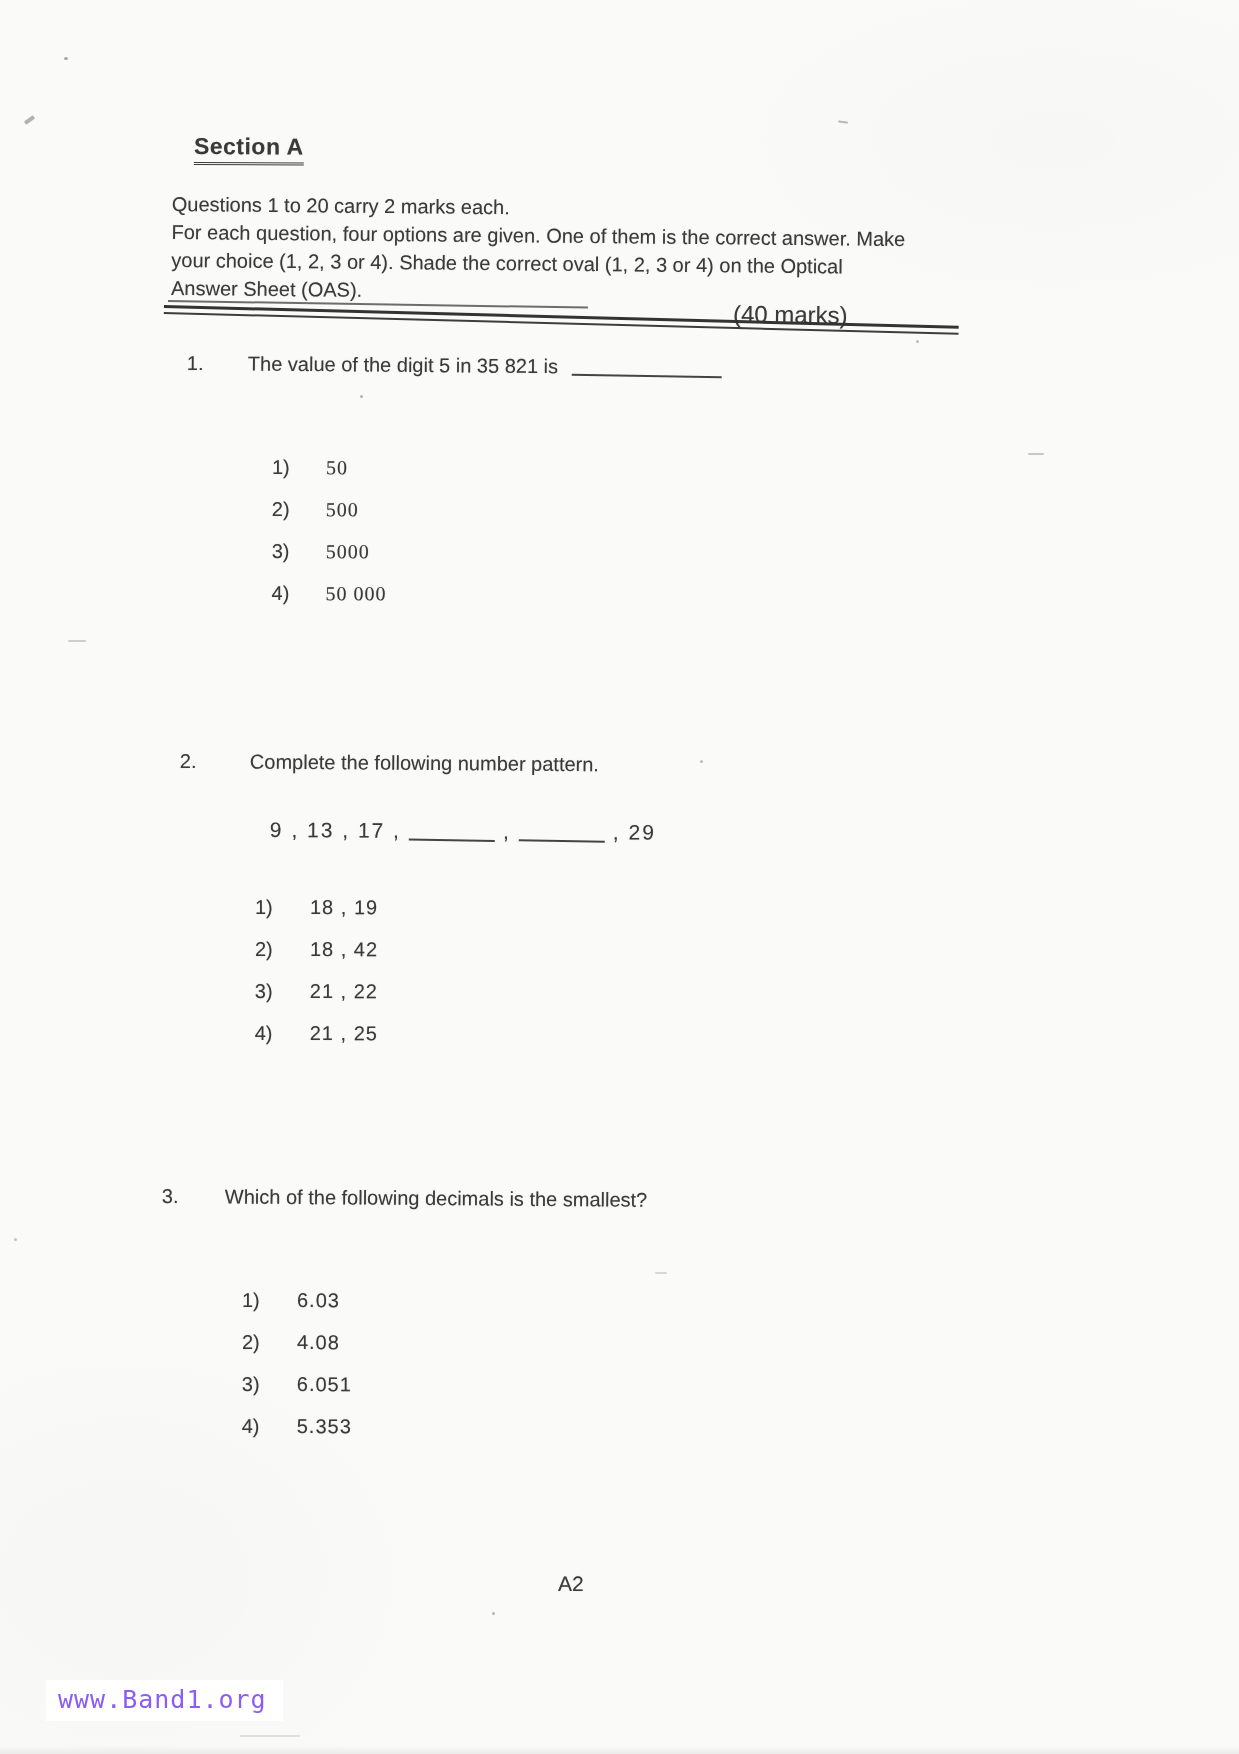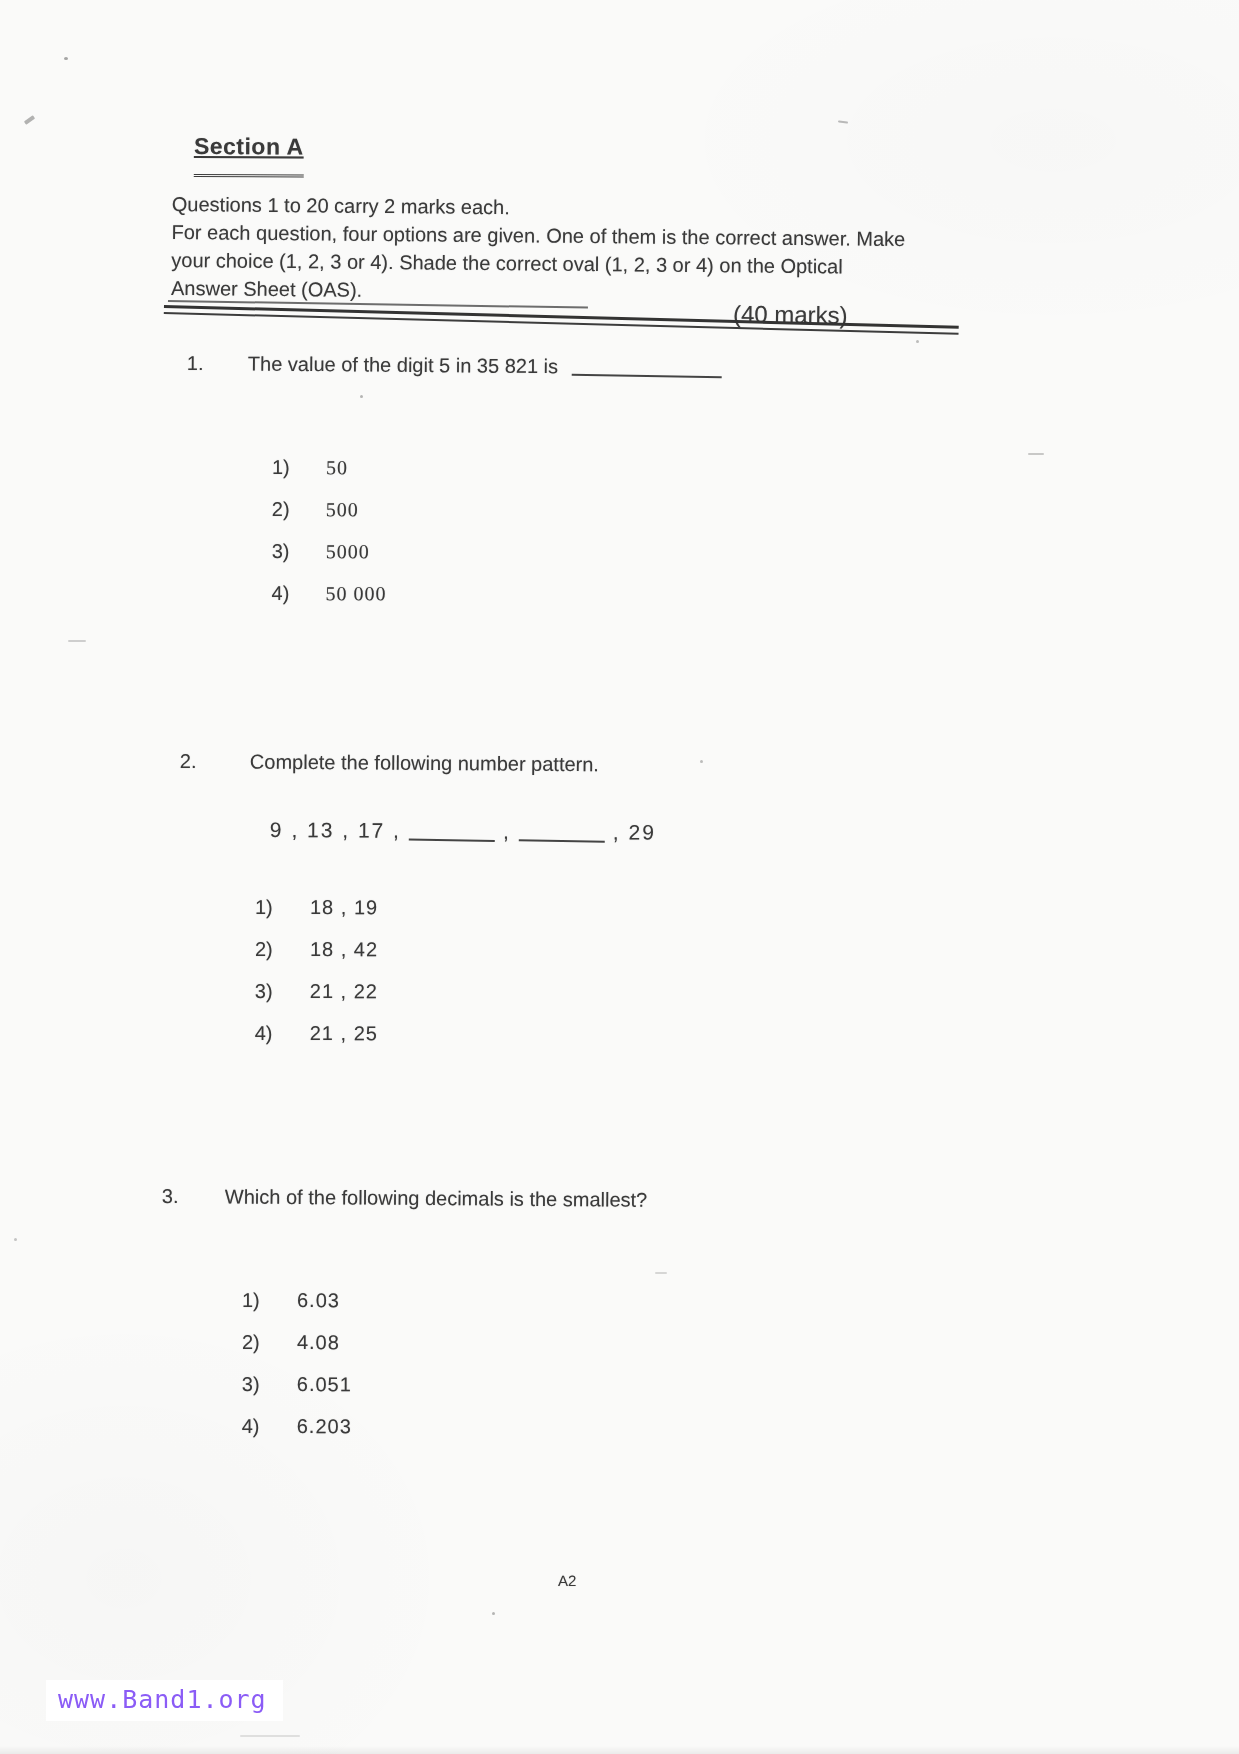"Section A" .section-title { padding-bottom: 14px -> 2px; text-decoration: underline -> none }
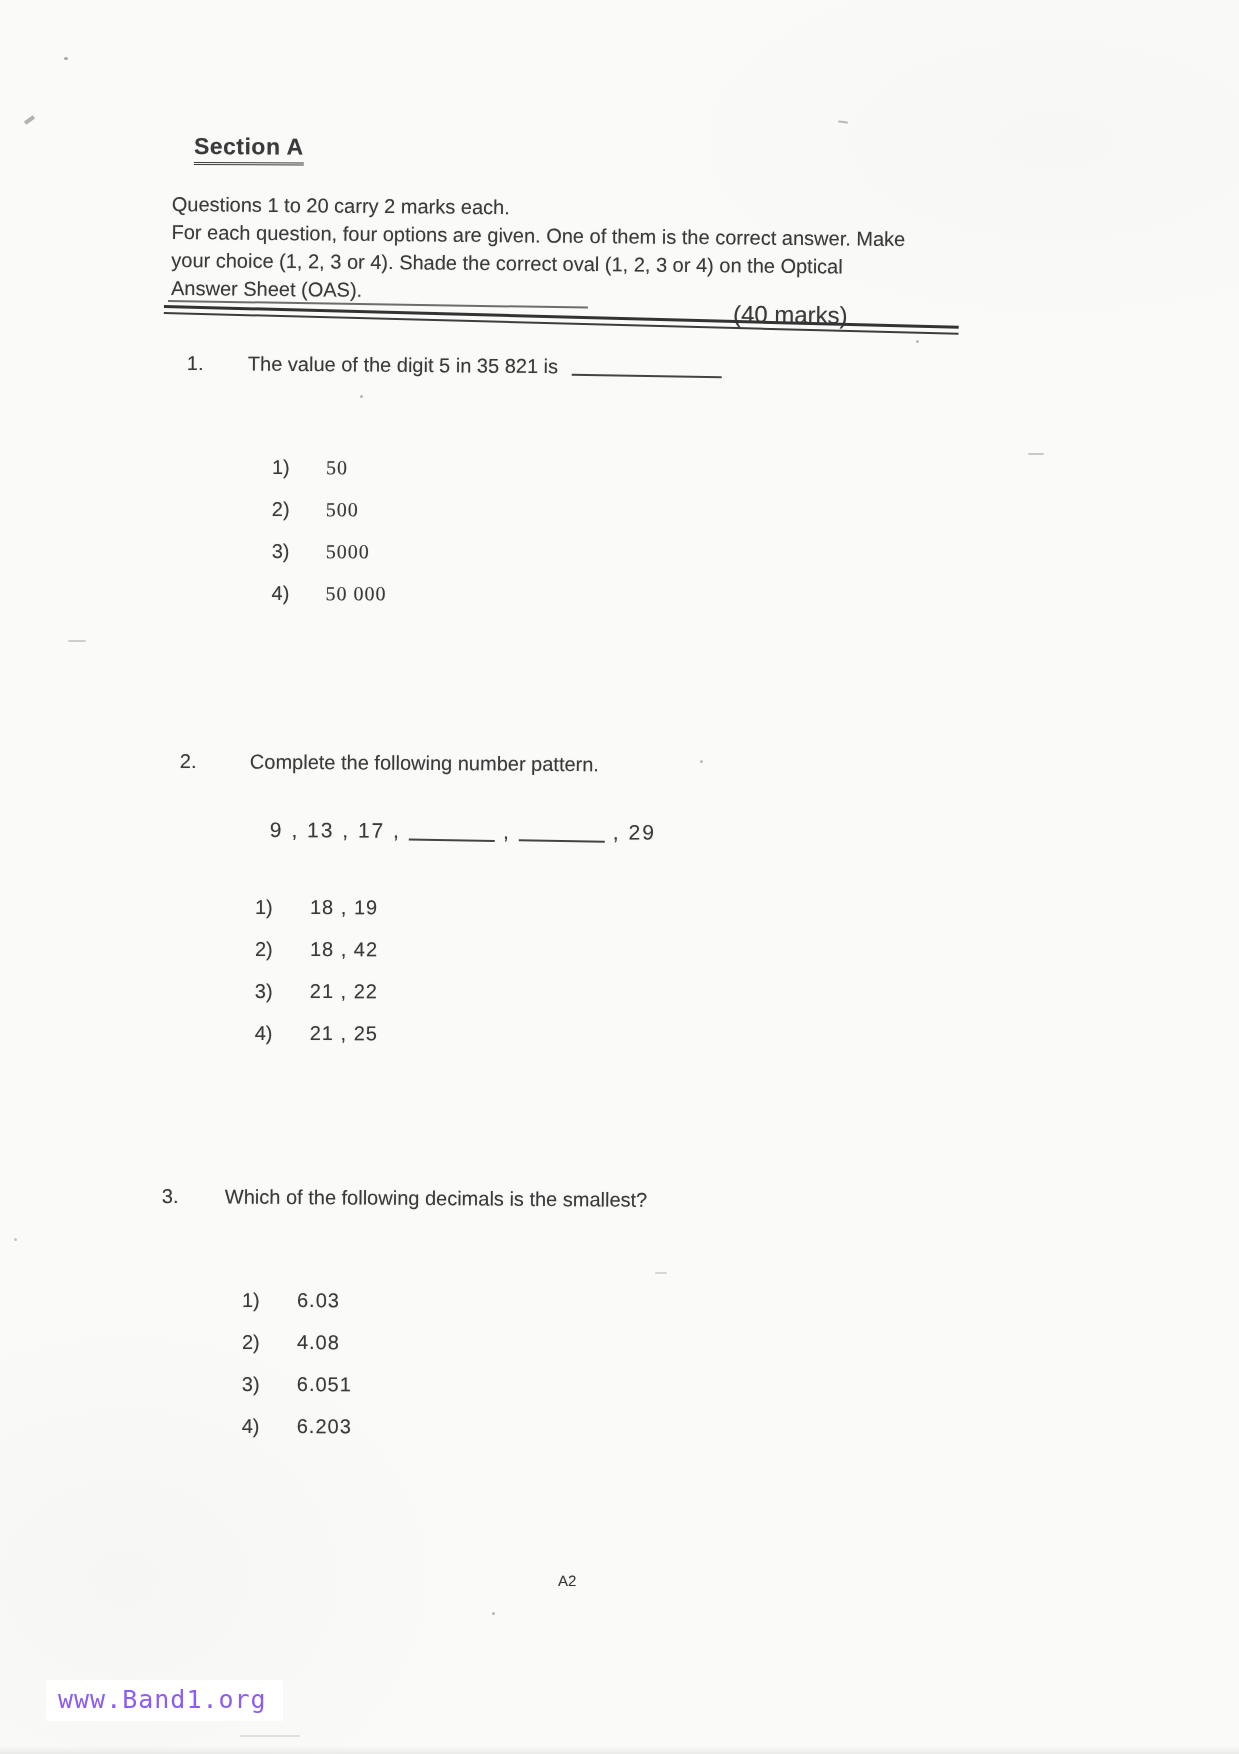"6.203" span.opt-value { text: 6.203 -> 5.353 }
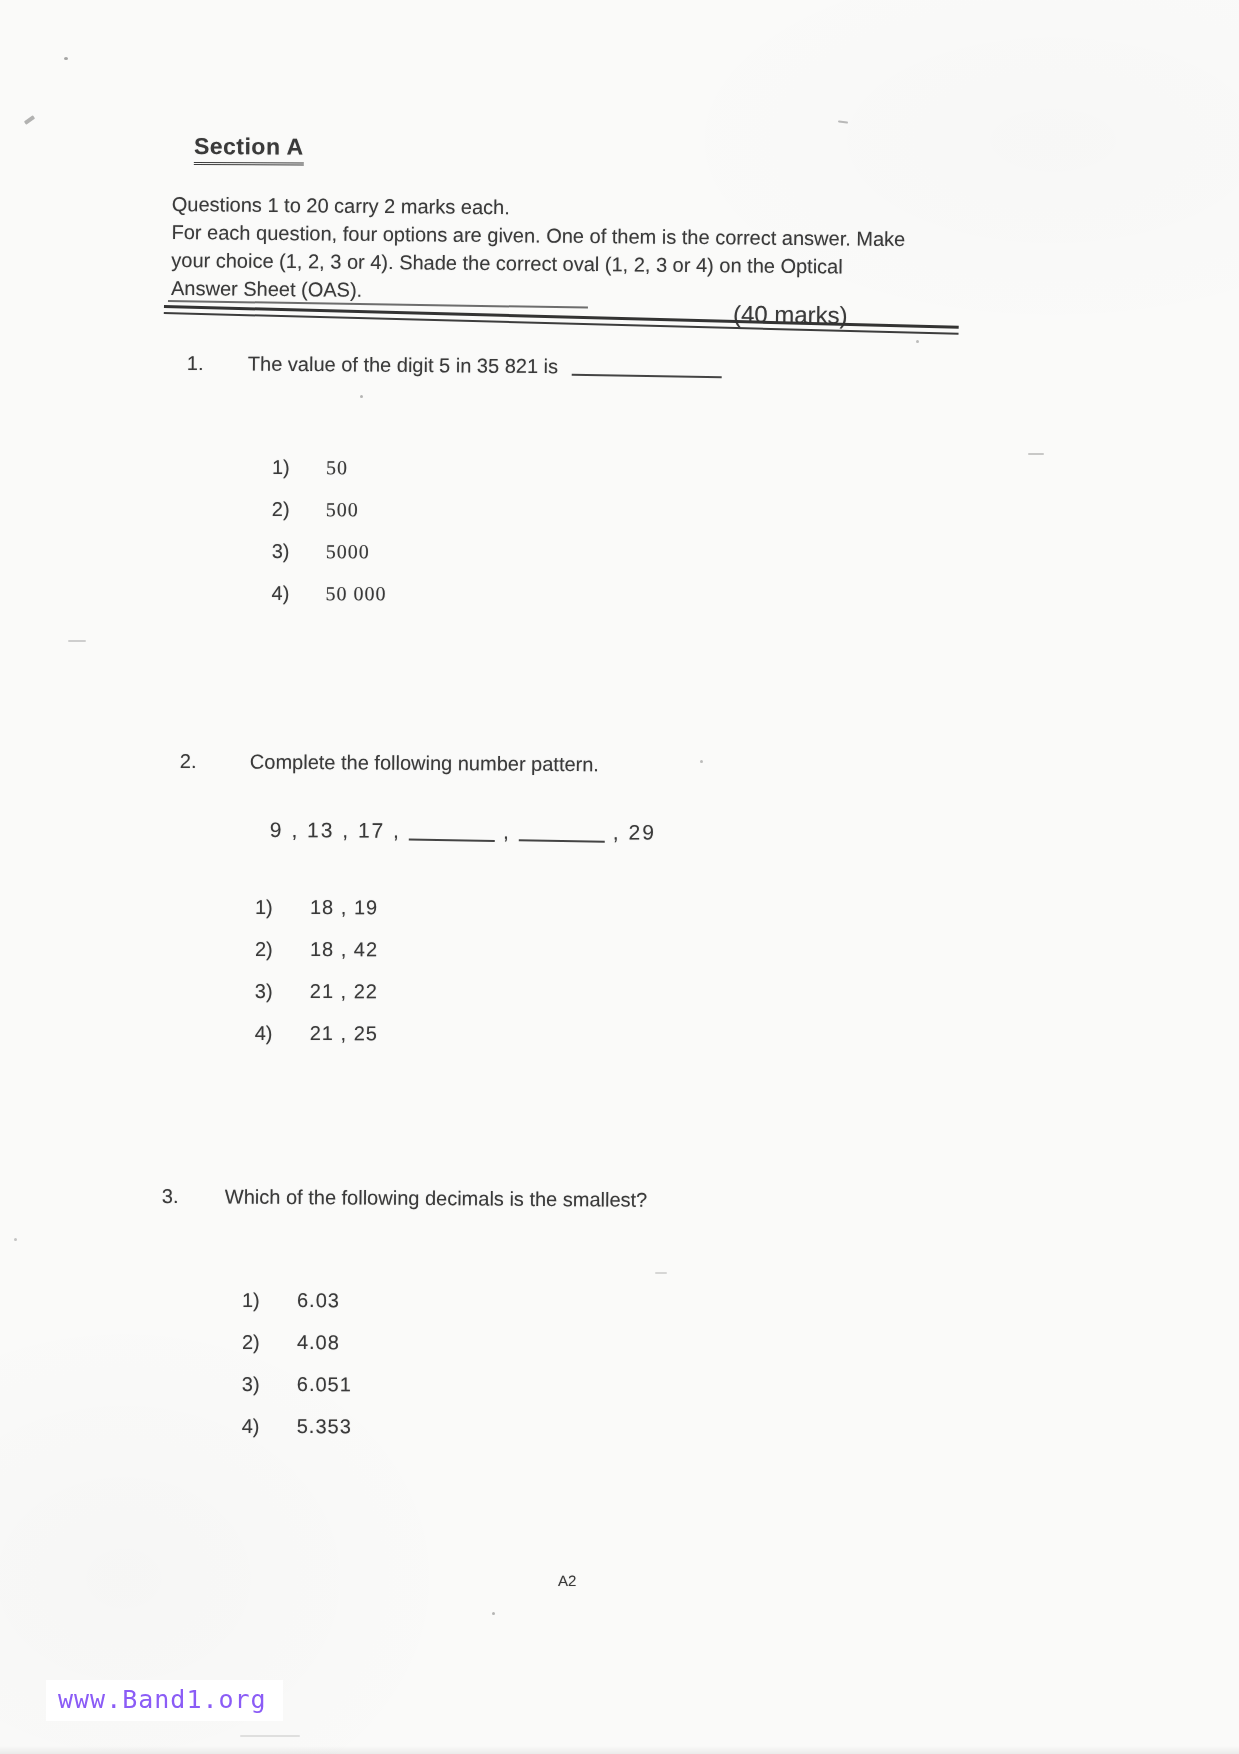"A2" .page-number { font-size: 15px -> 21px }
